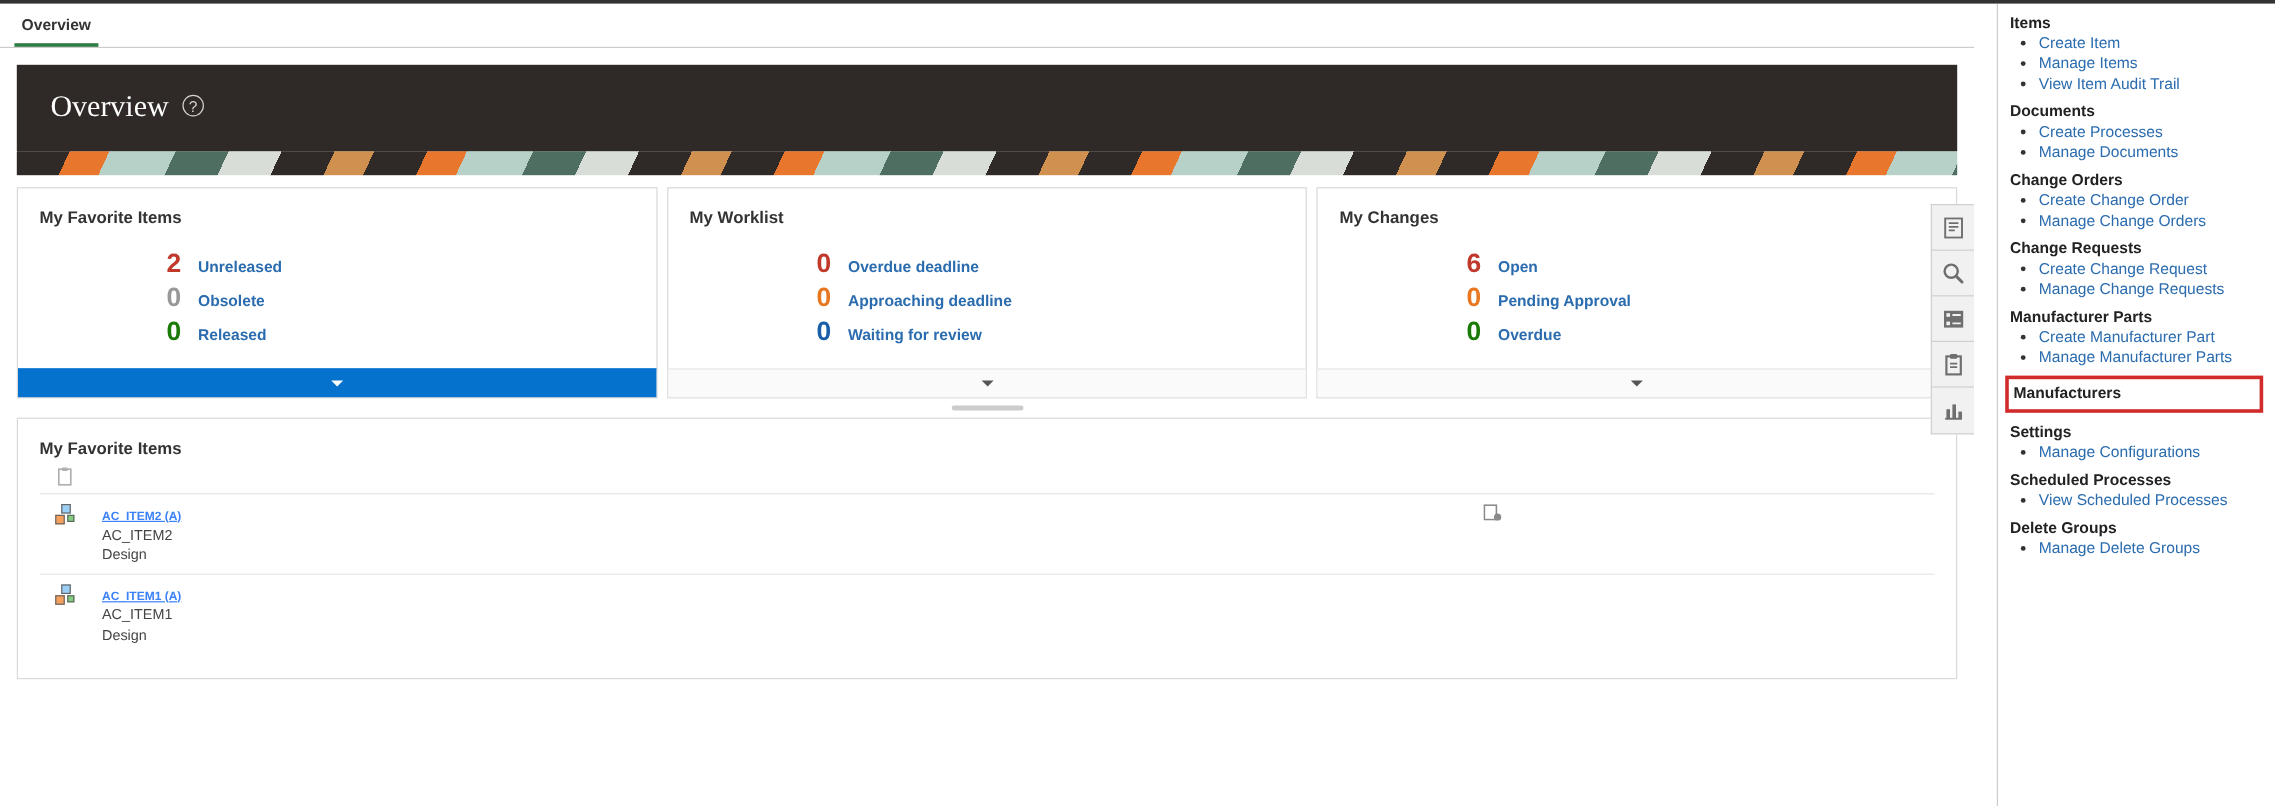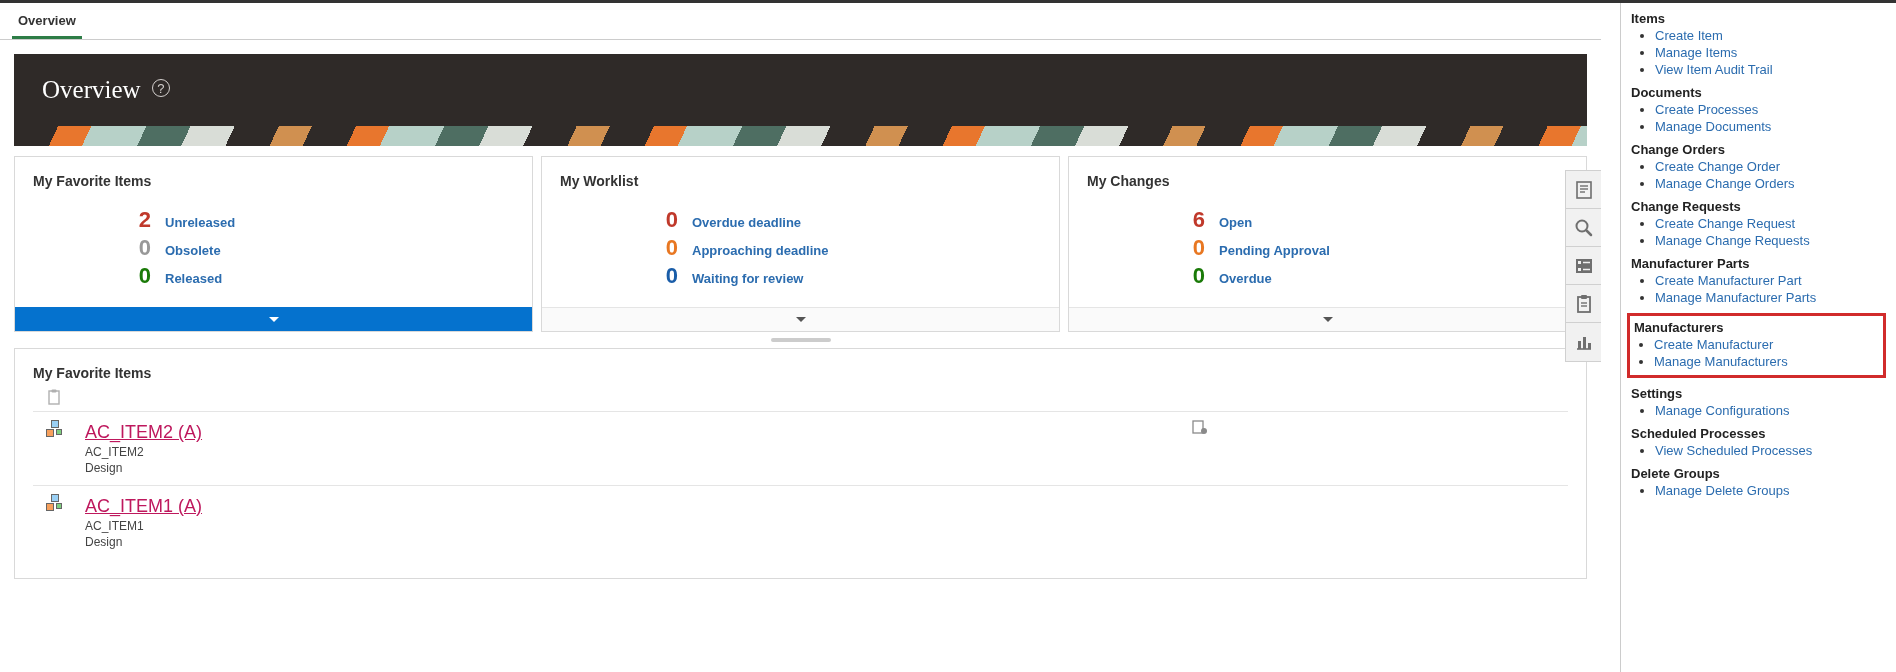"Items" .right-col { width: 276px -> 232px }
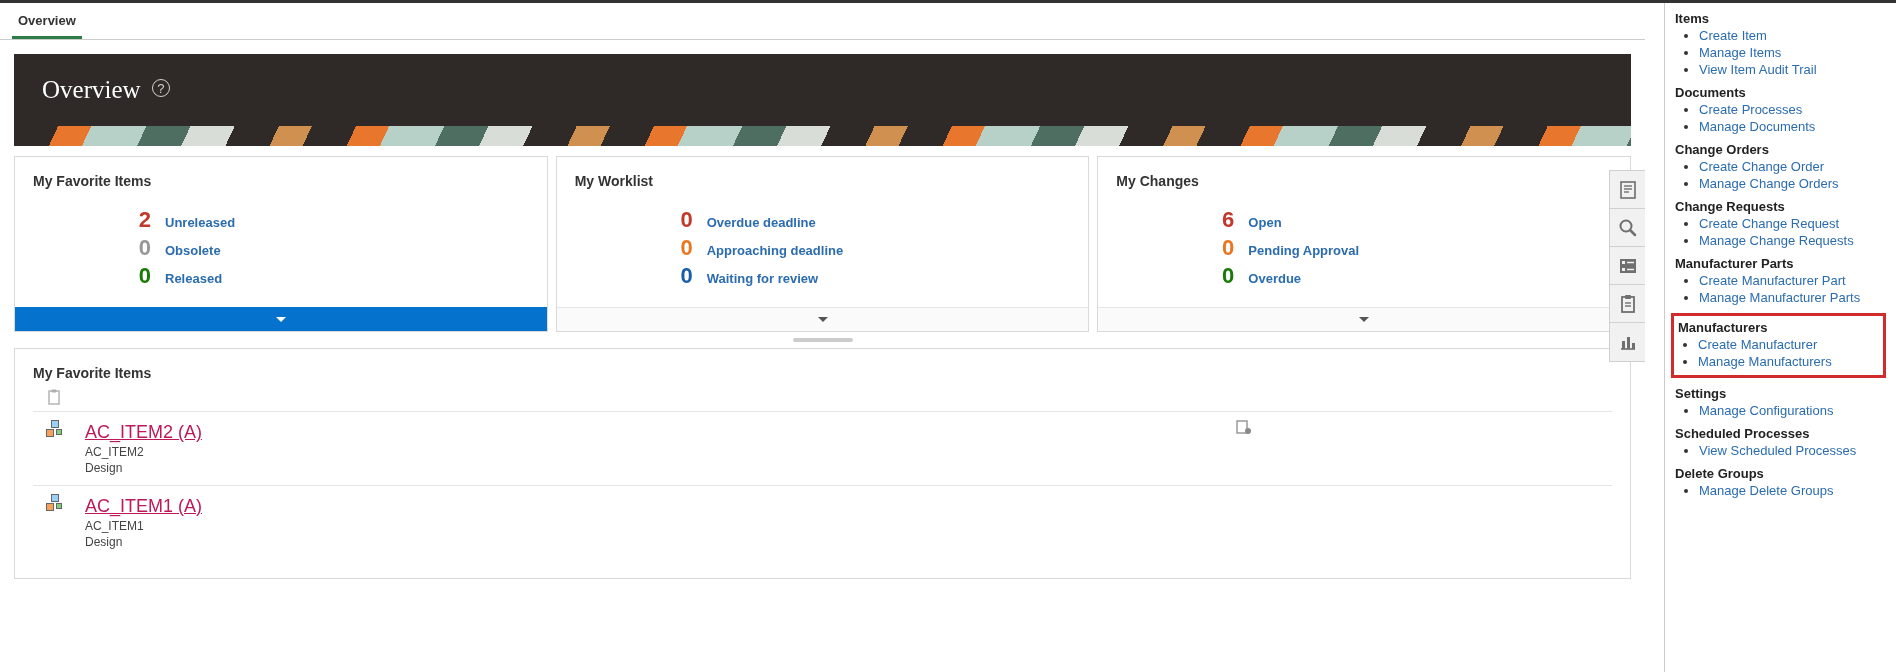"Create Manufacturer" ul.side-list { html: <ul> <li><a>Create Manufacturer</a></li> <li><a>Manage Manufacturers</a></li> </ul> -> none }
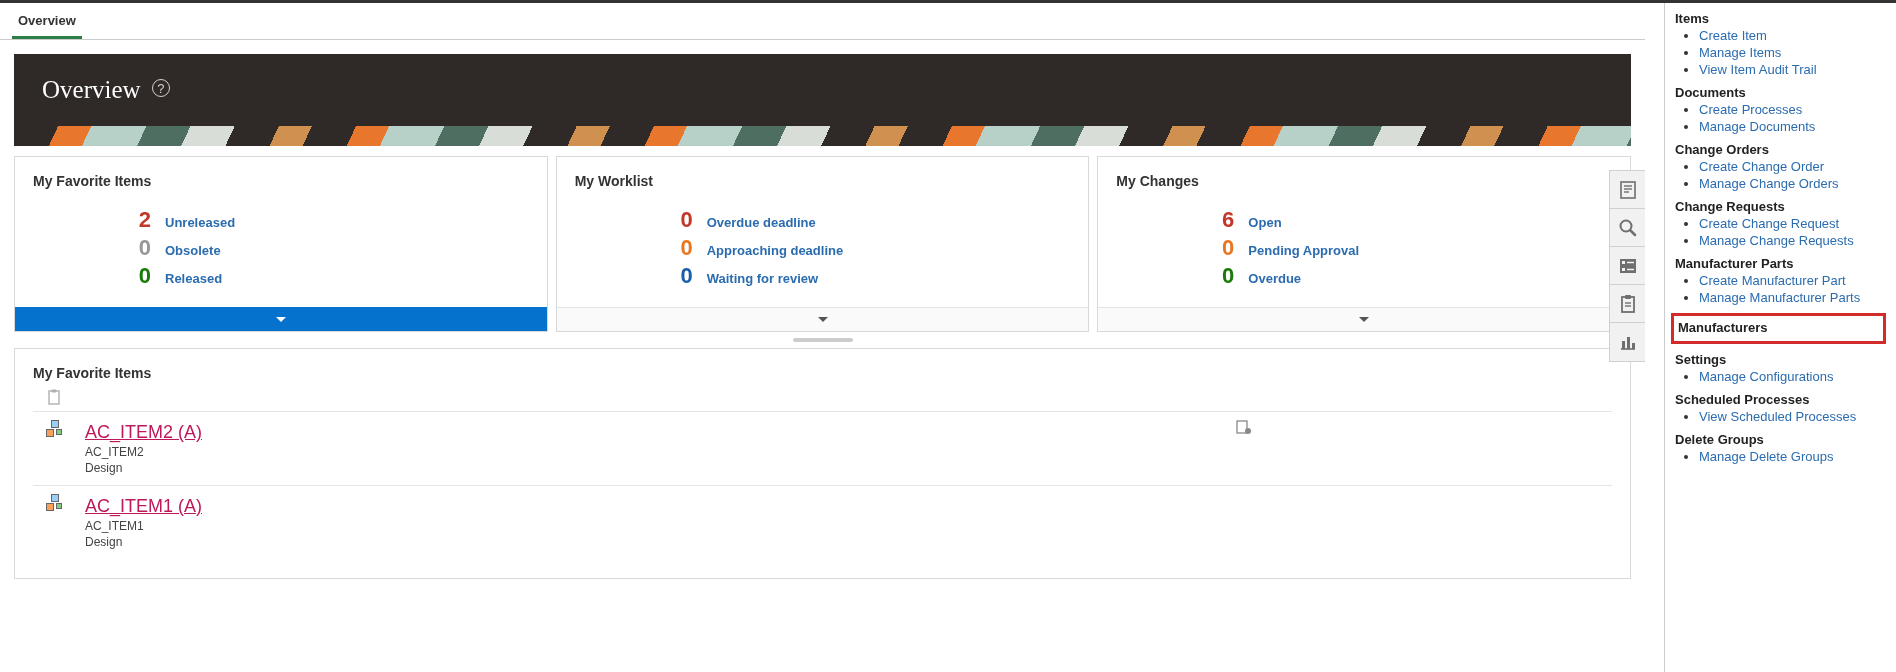"AC_ITEM2 (A)" .item-link { color: #be185d -> #3b82f6; font-size: 18px -> 10px; font-weight: normal -> bold }
